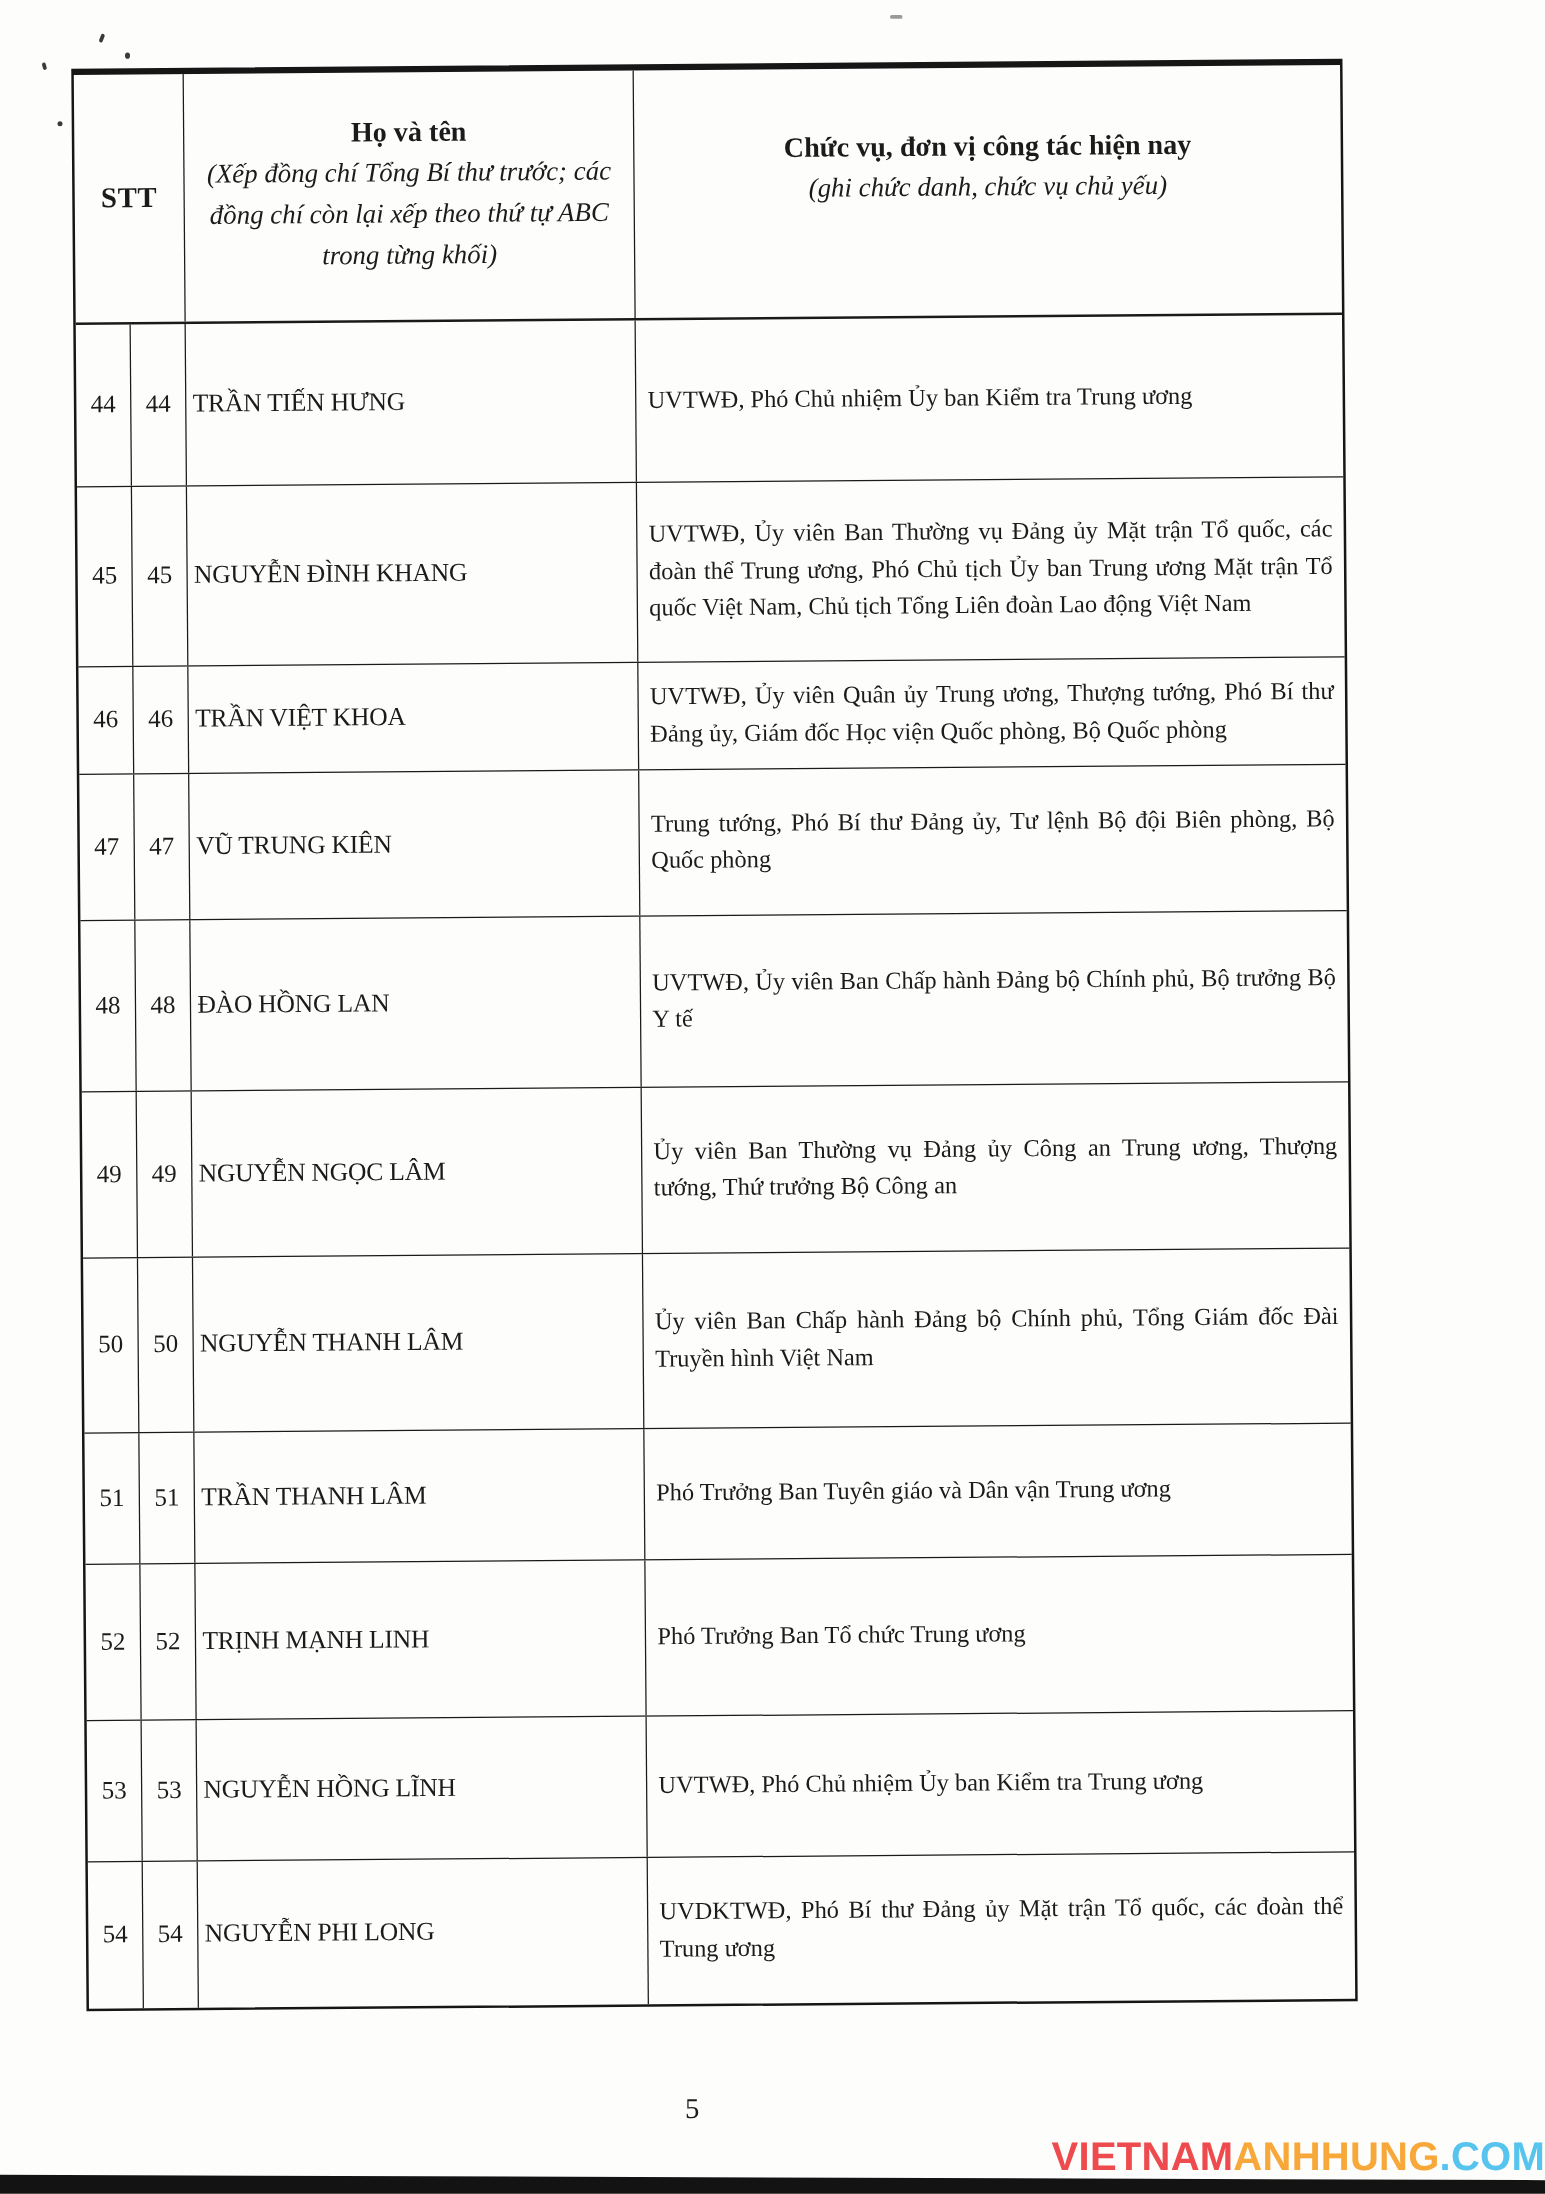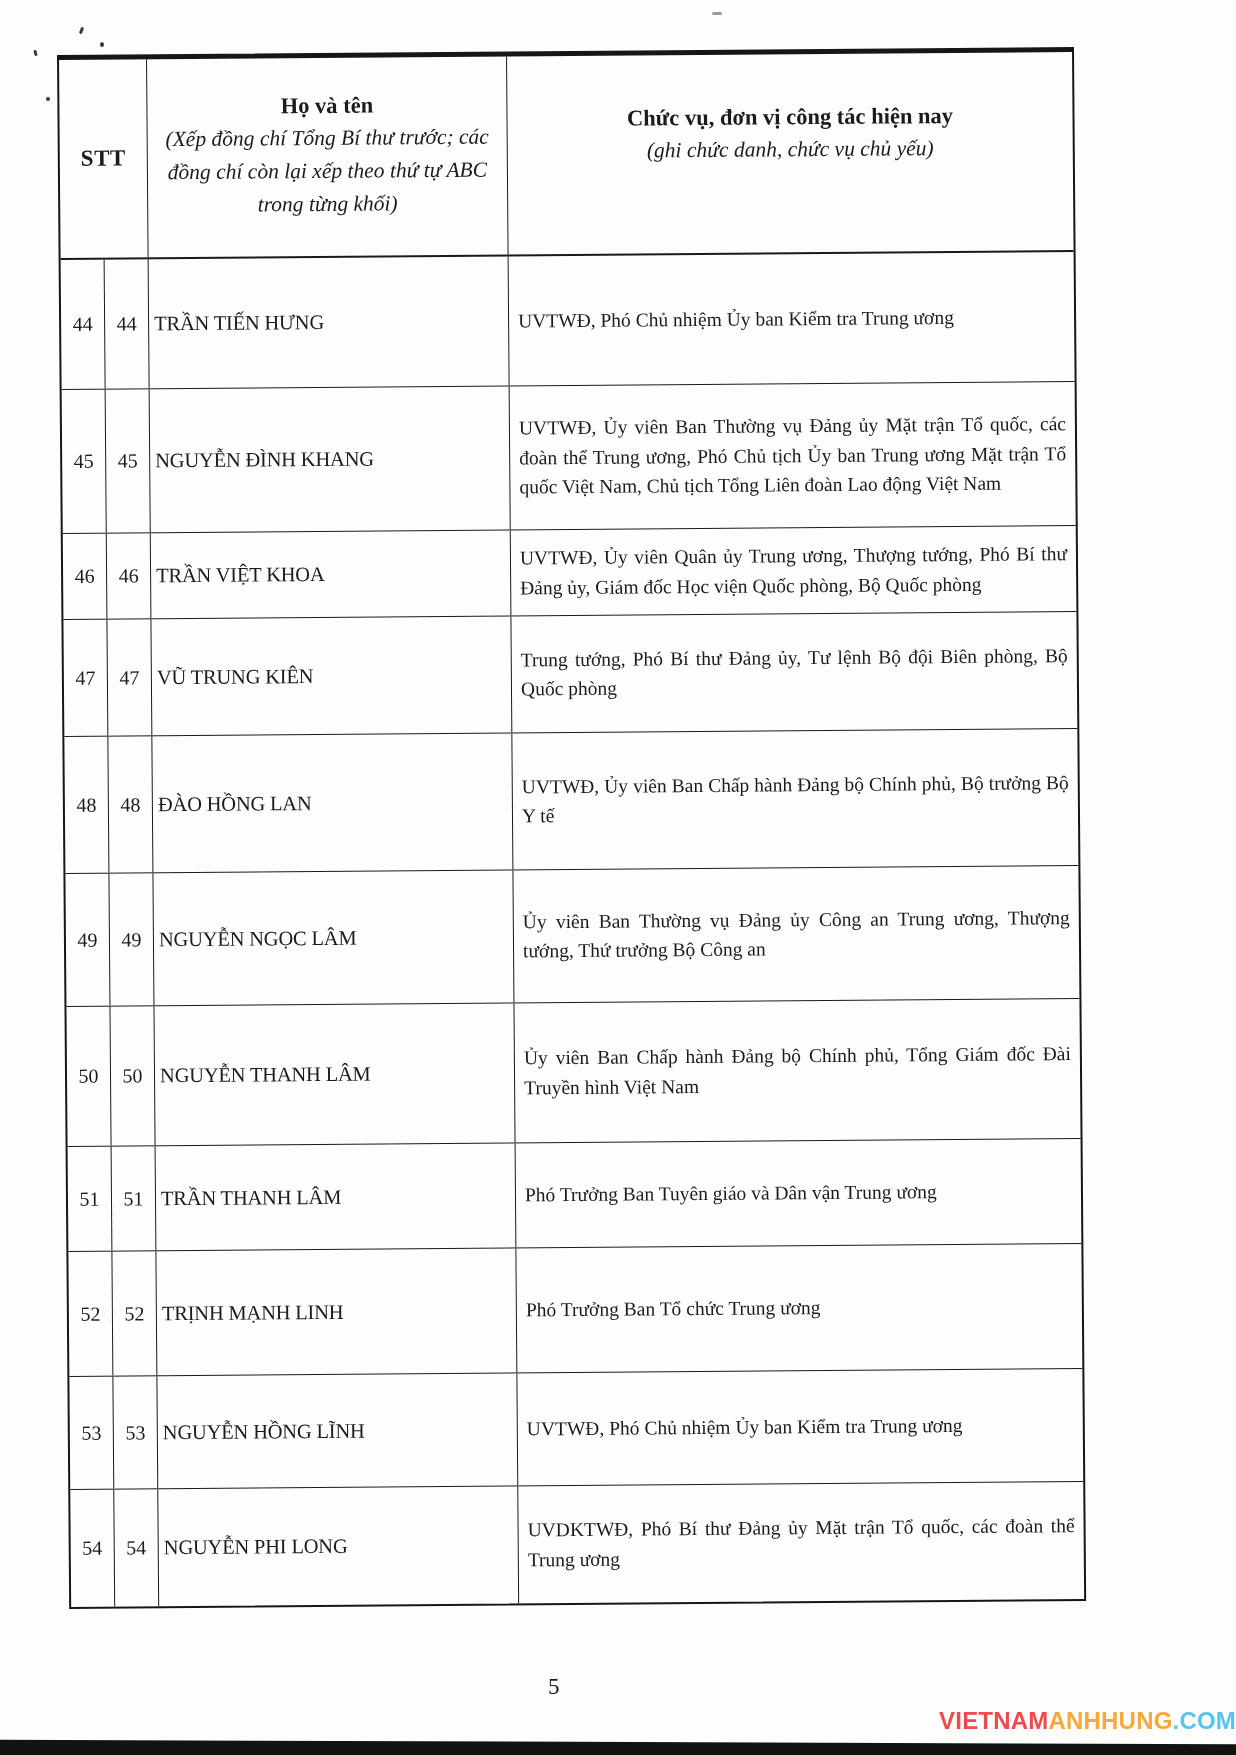"VIETNAMANHHUNG.COM" .watermark { font-size: 24px -> 32px }
